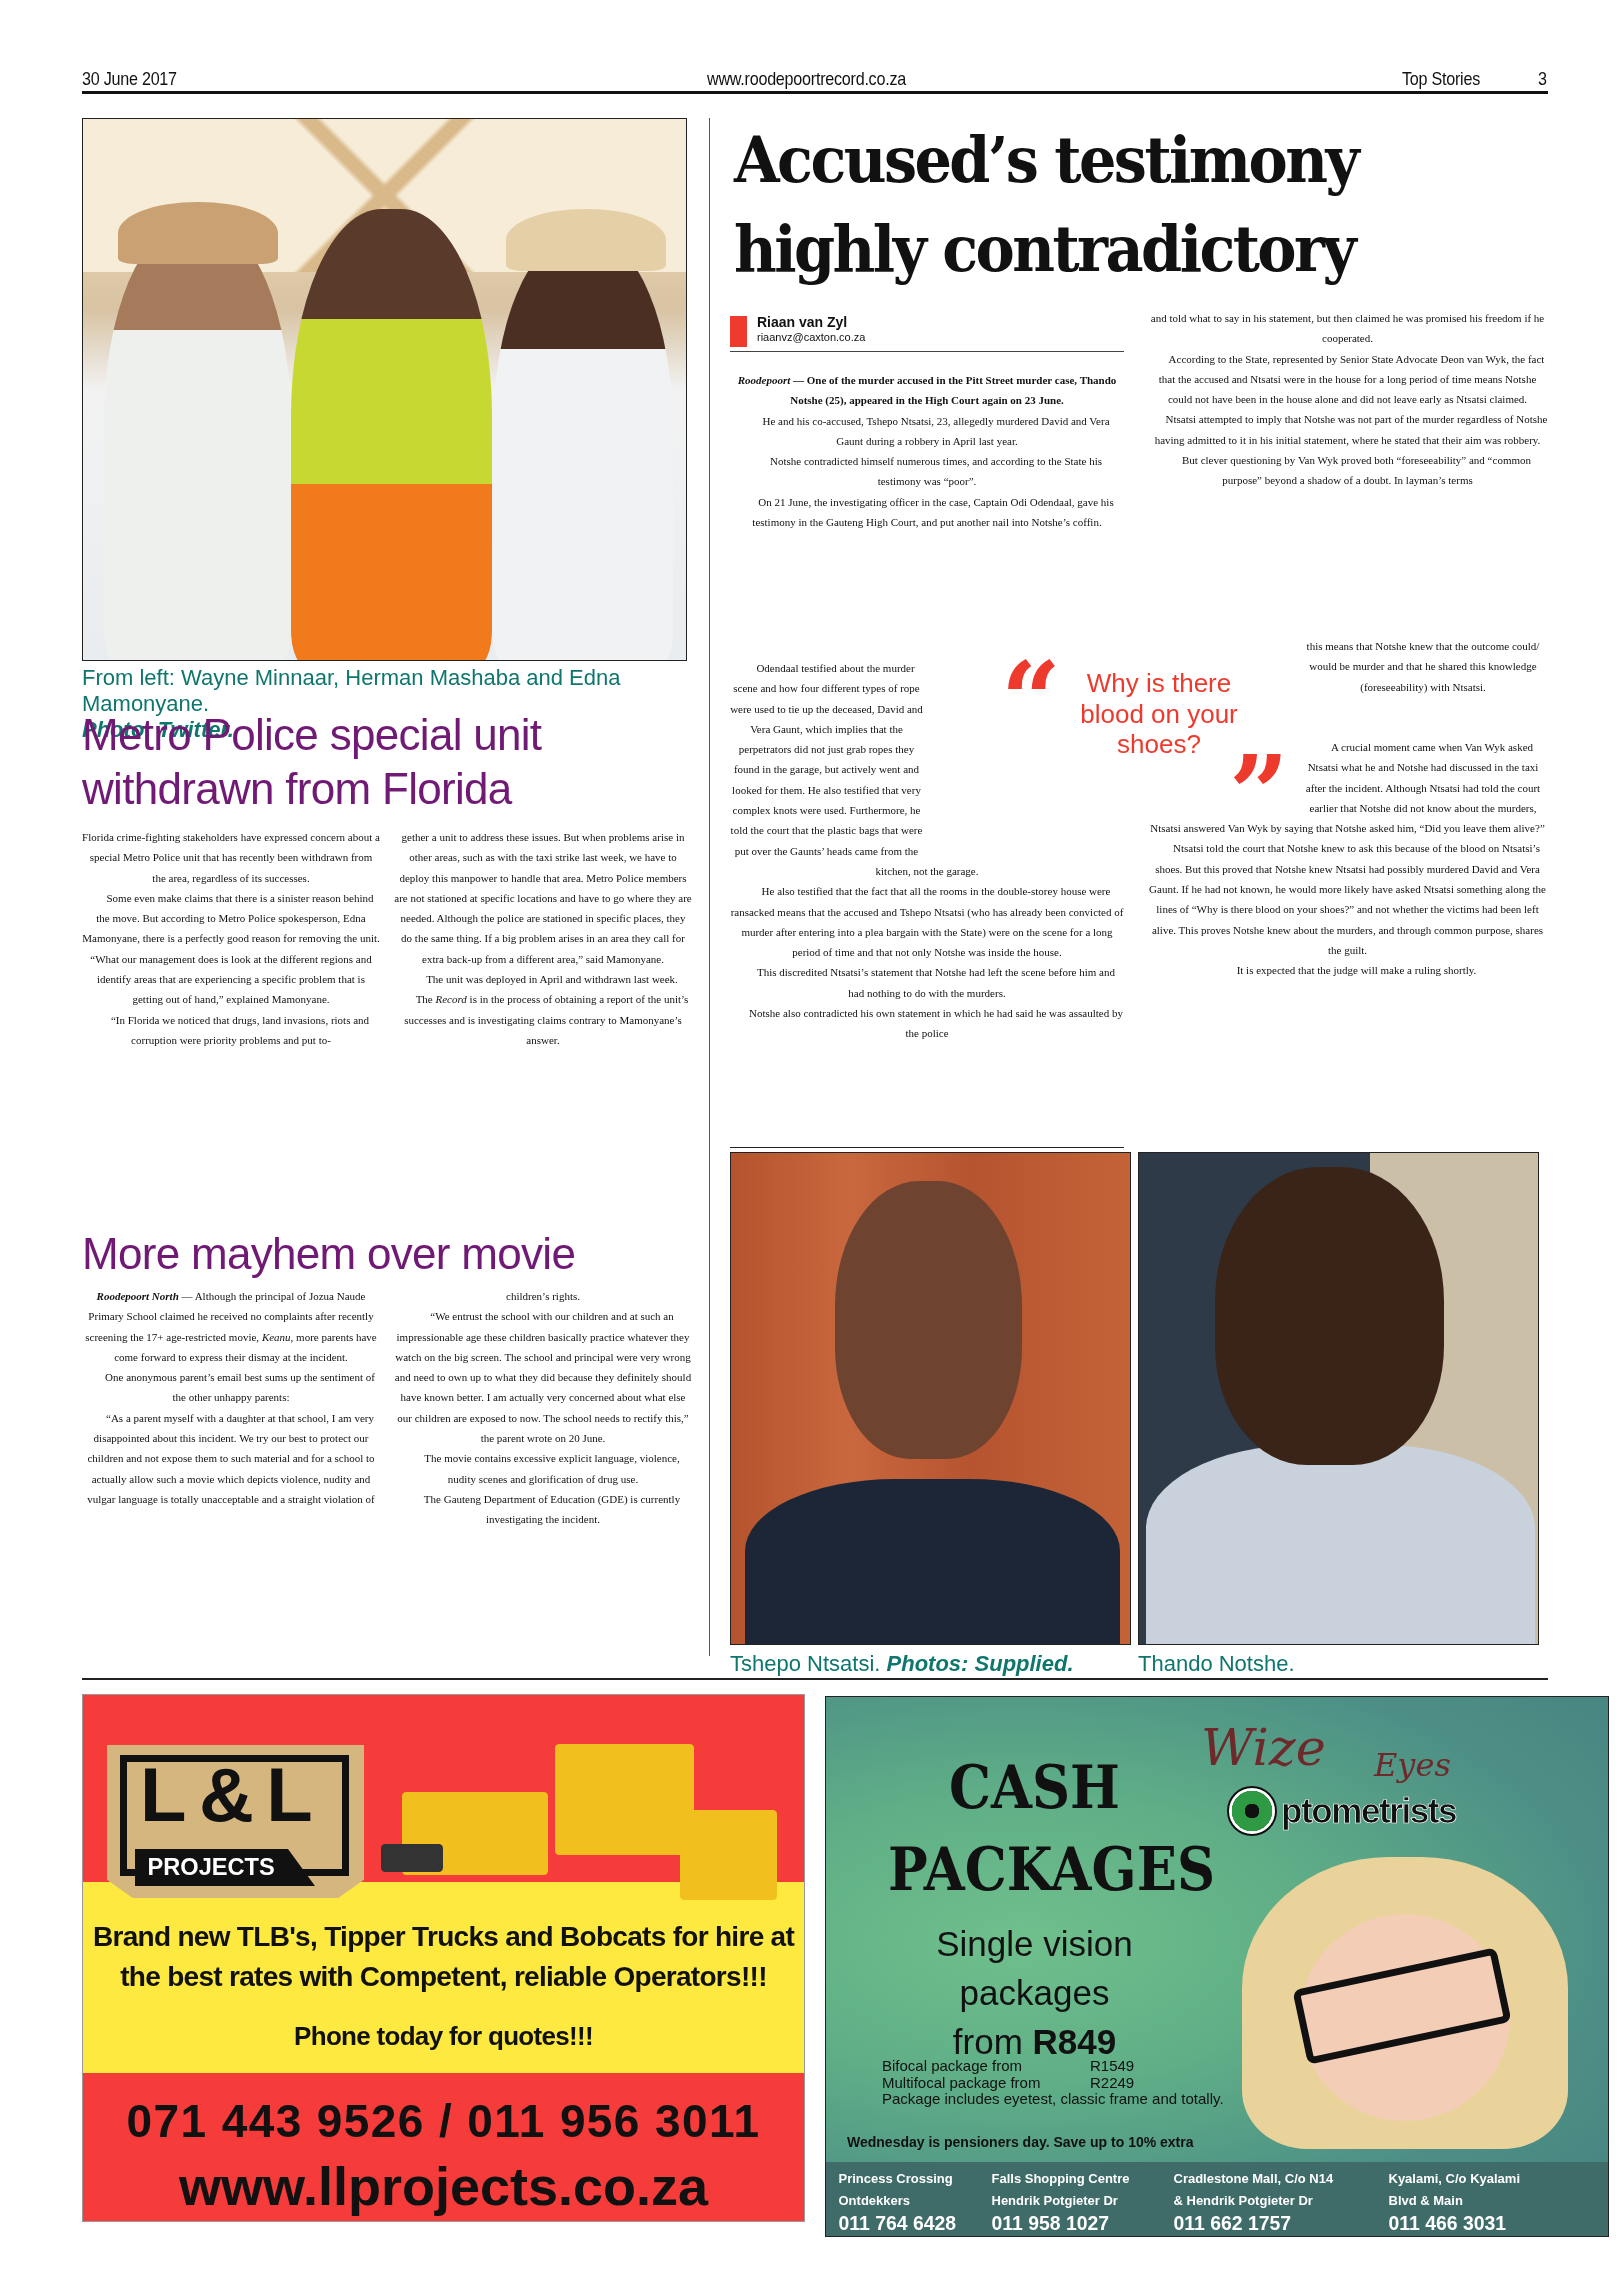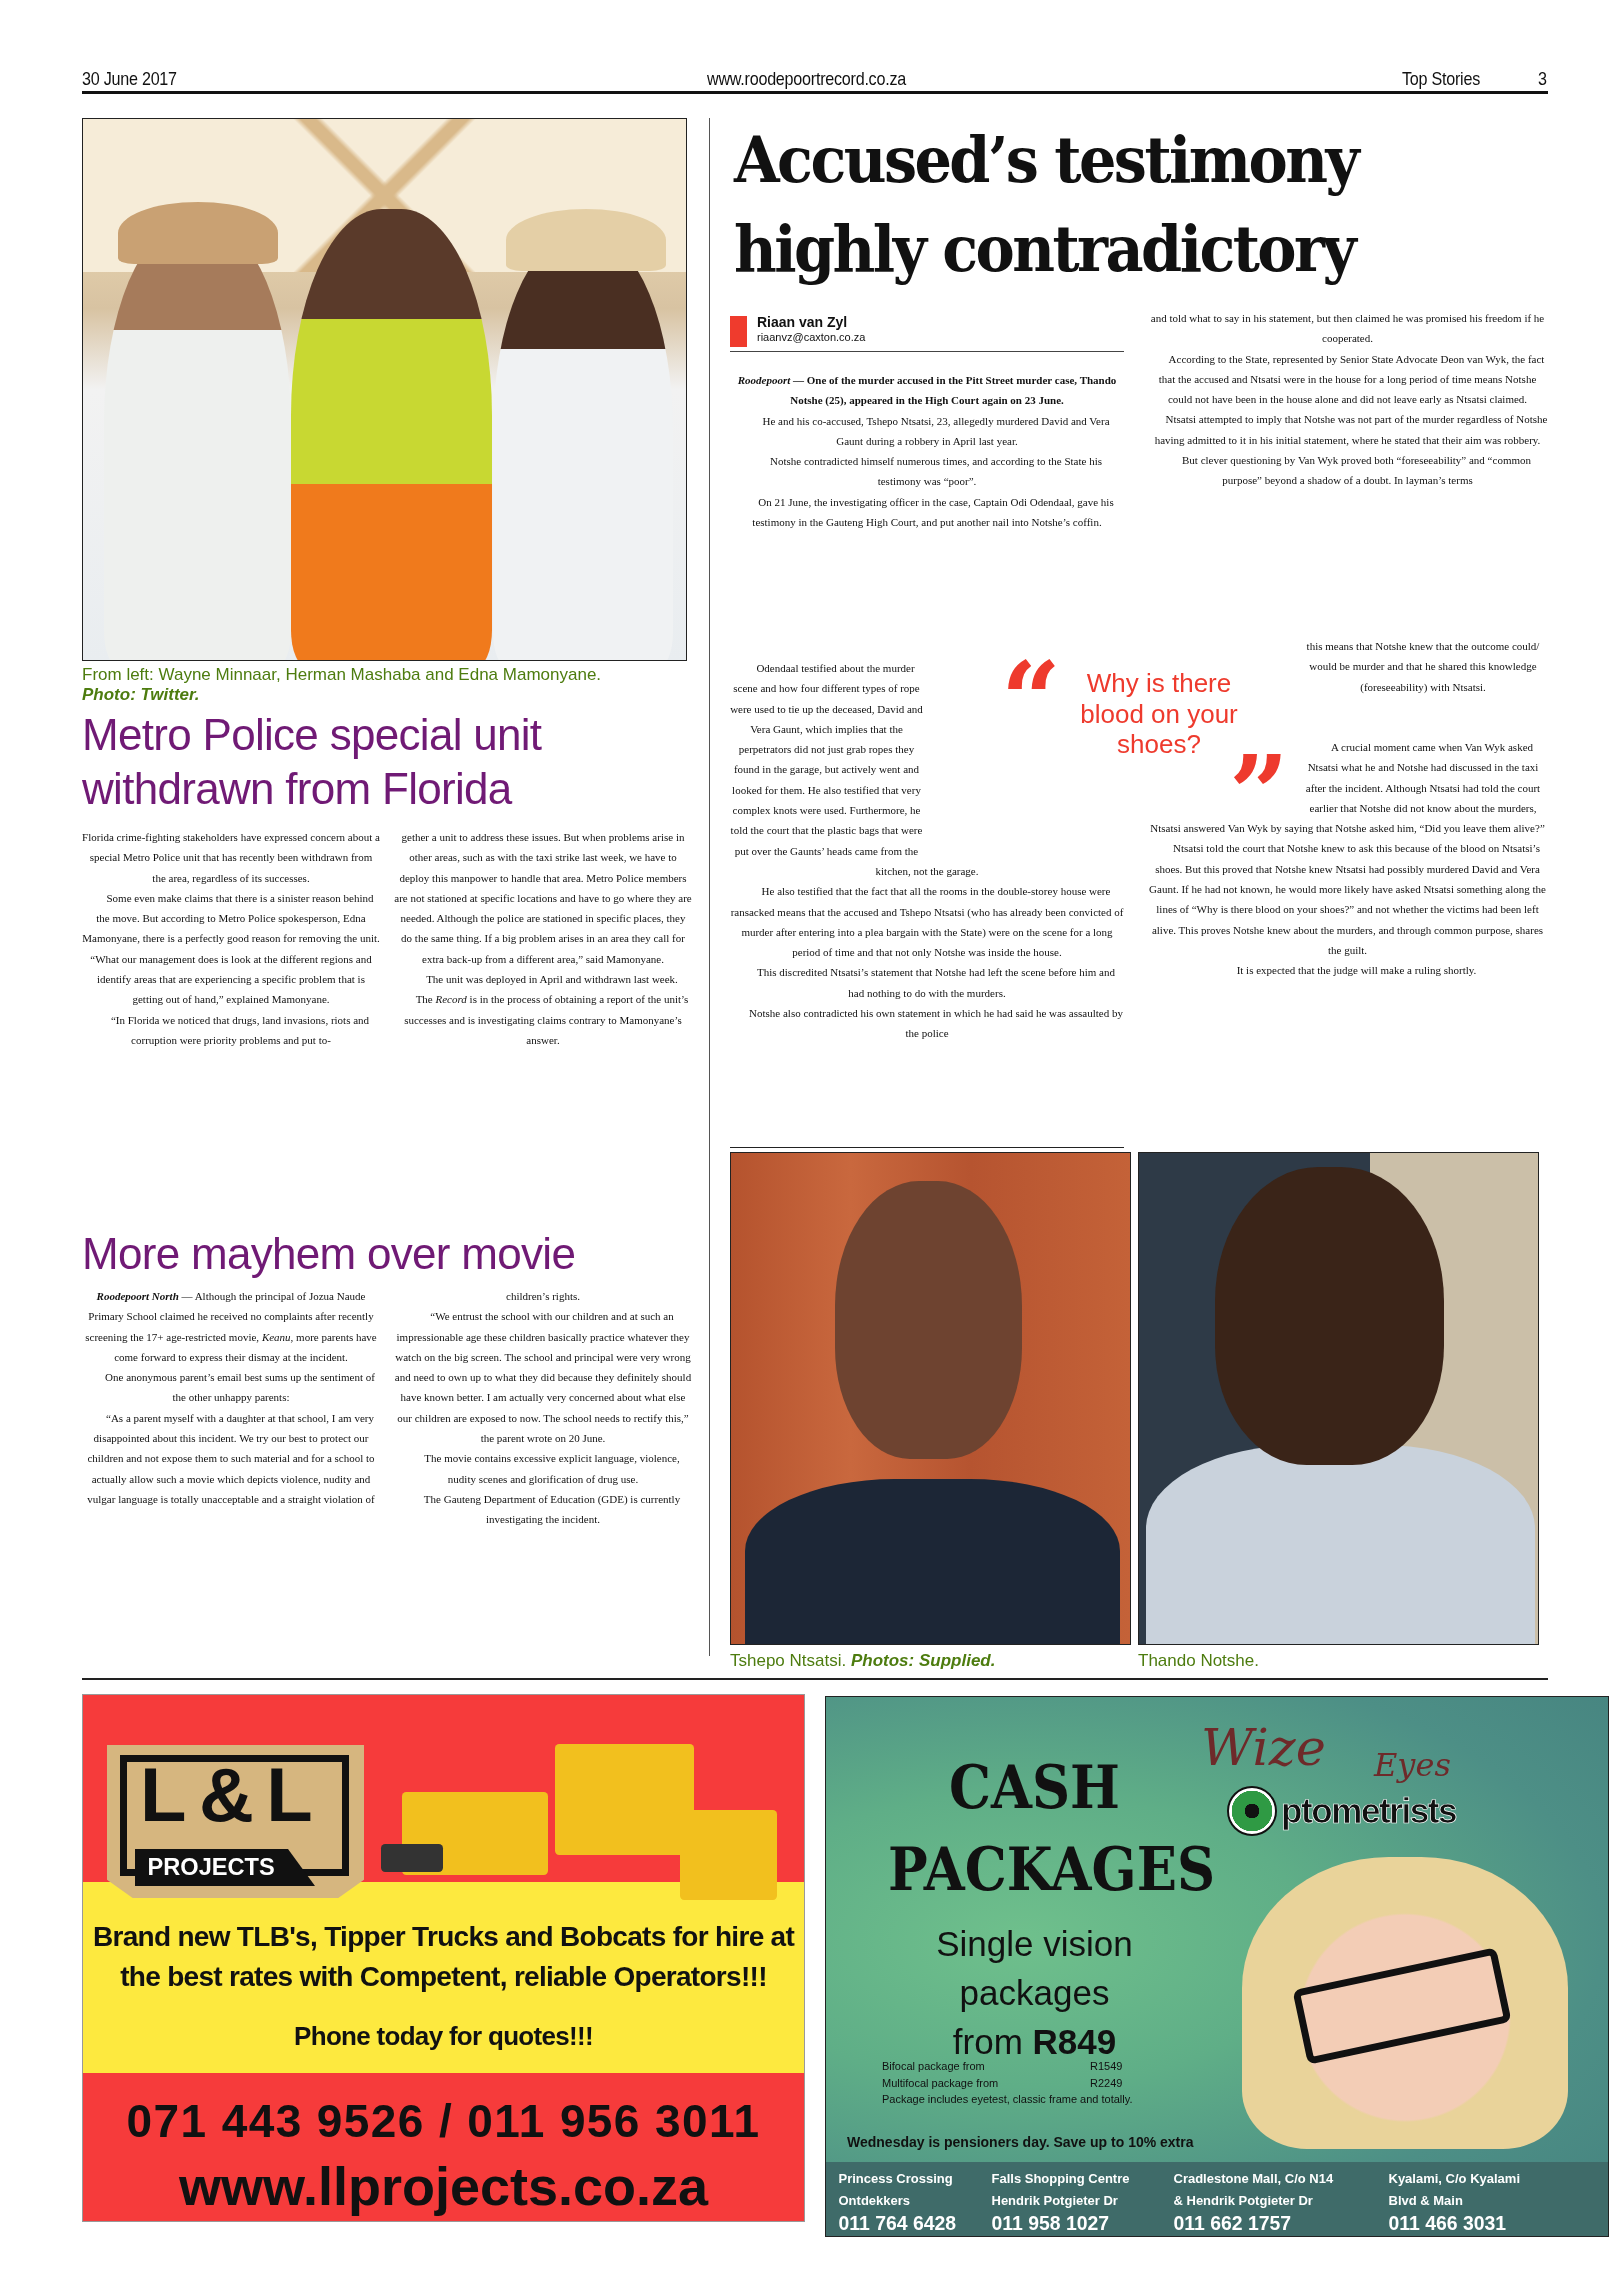"From left: Wayne Minnaar, Herman" .caption { color: #4d7c0f -> #0f766e; font-size: 17px -> 22px }
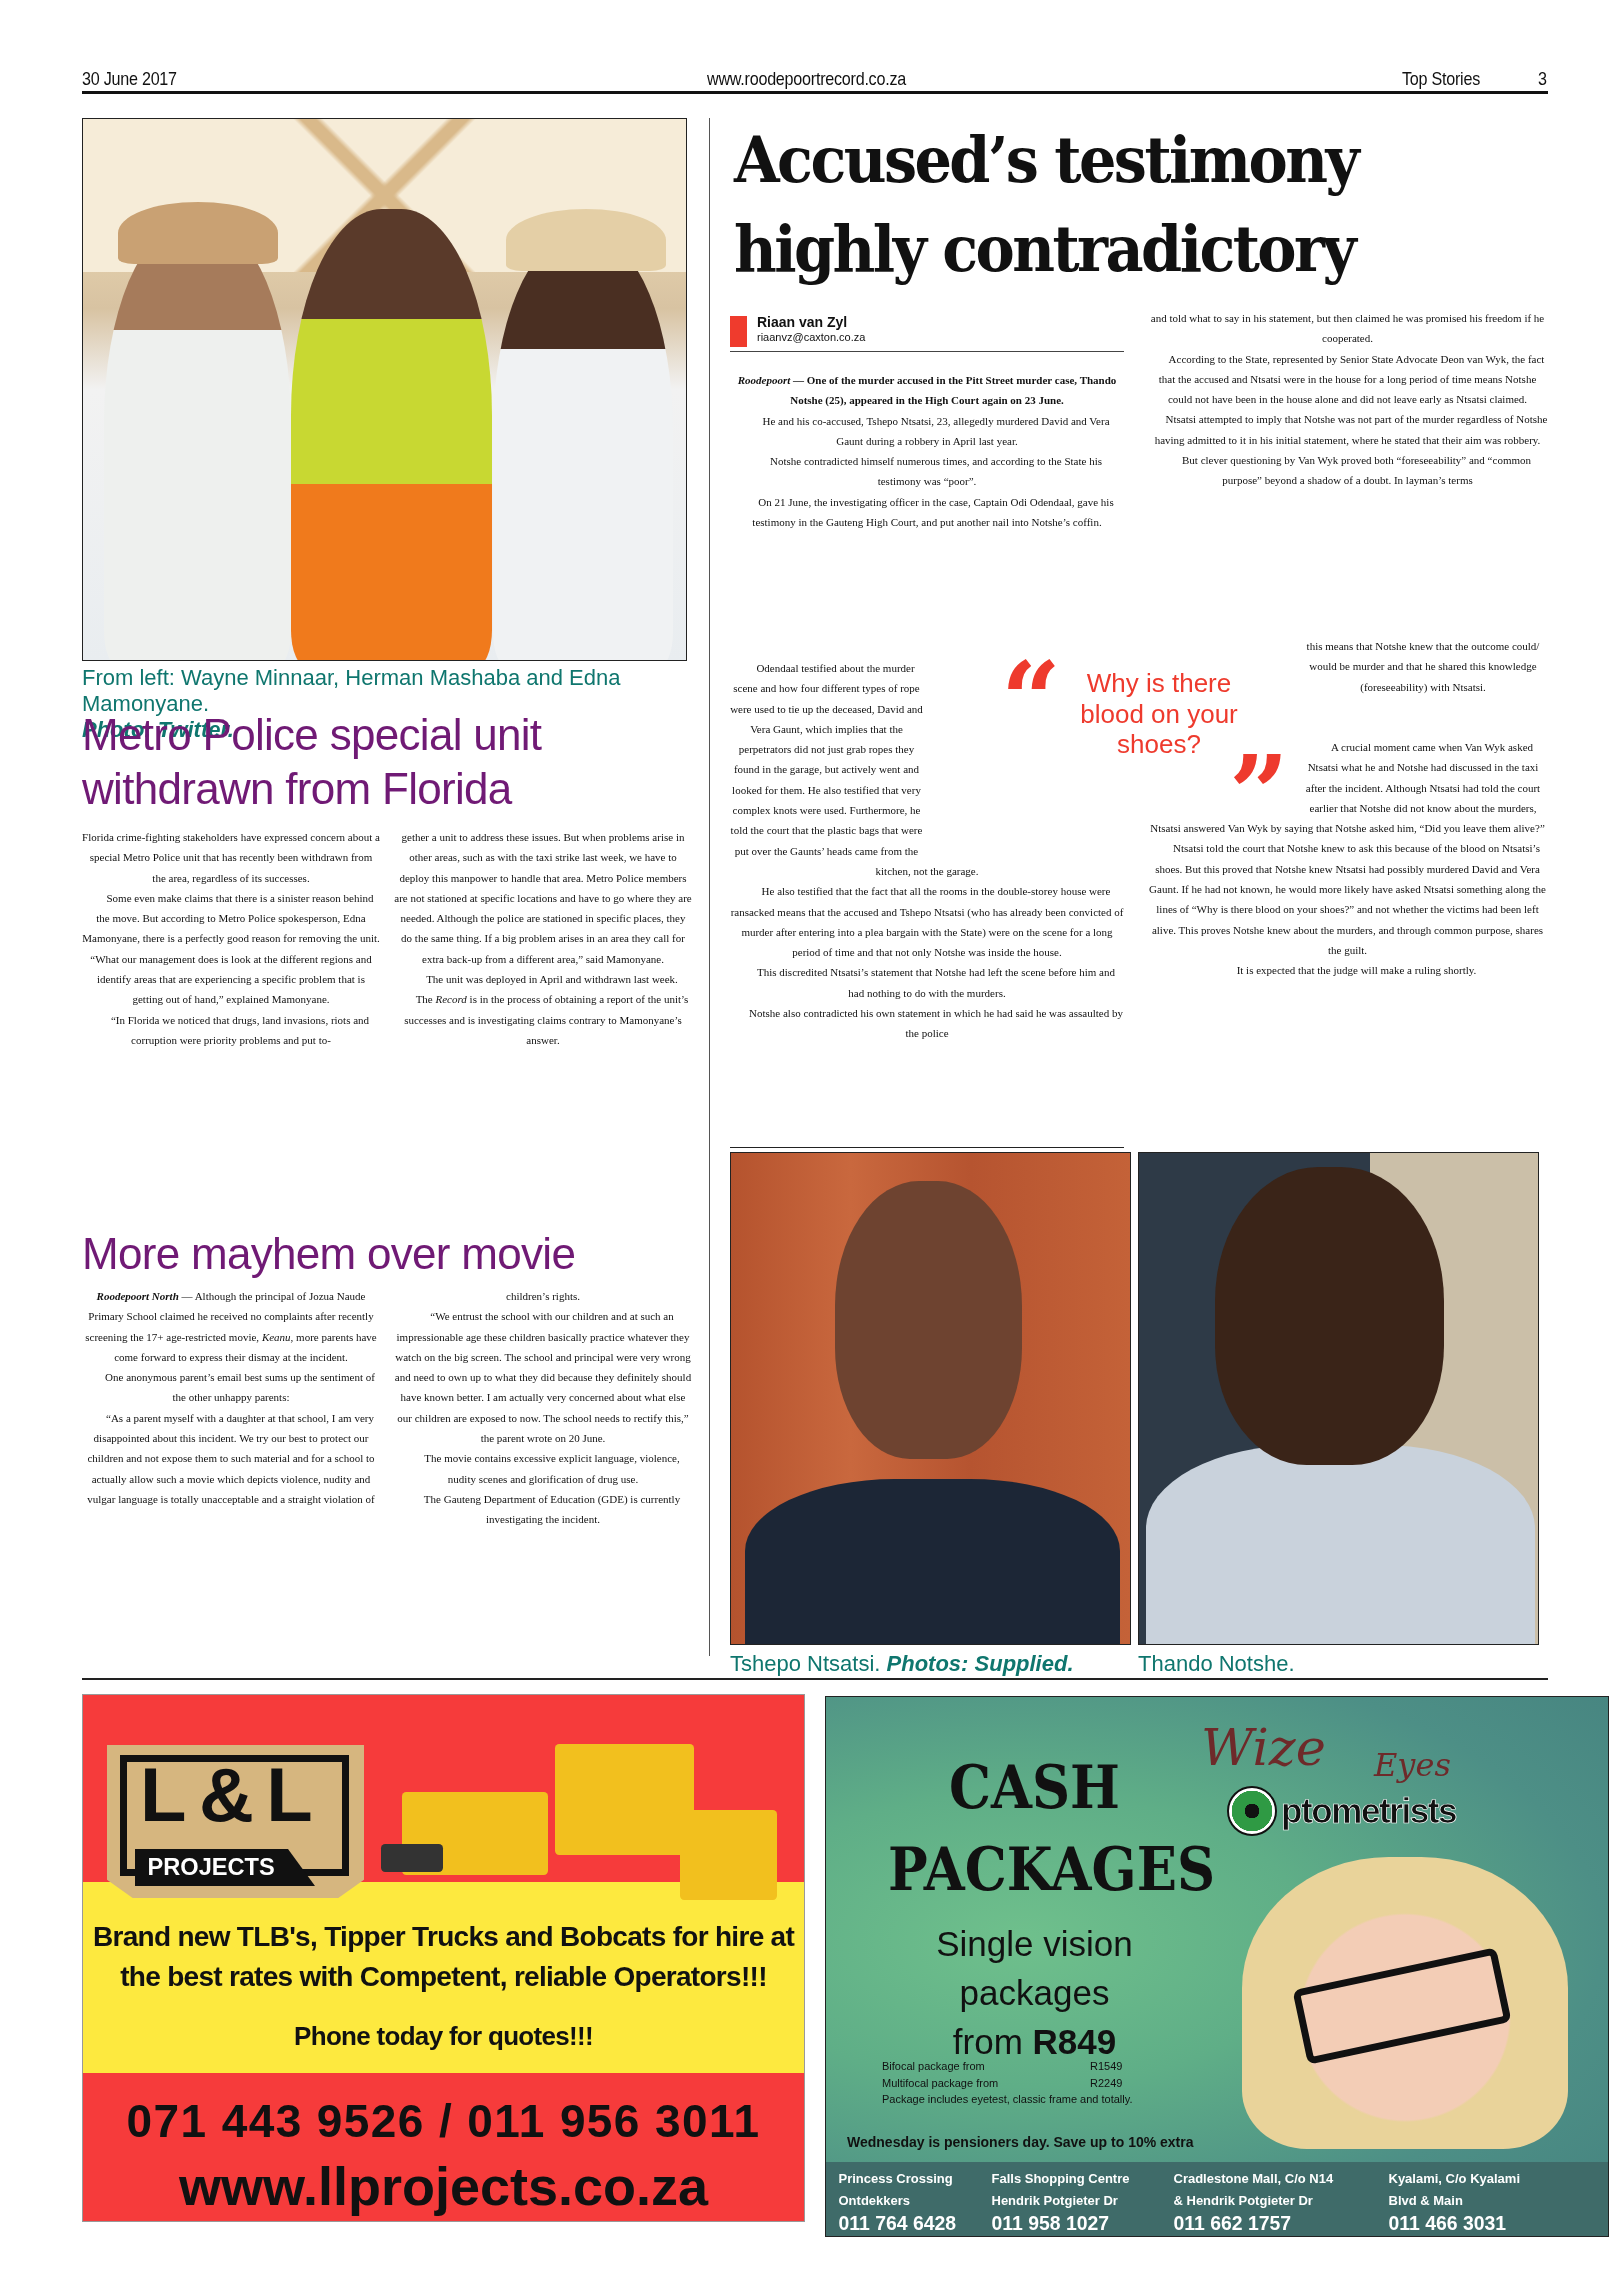"Bifocal package from R1549" .we-prices { font-size: 11px -> 15px }
